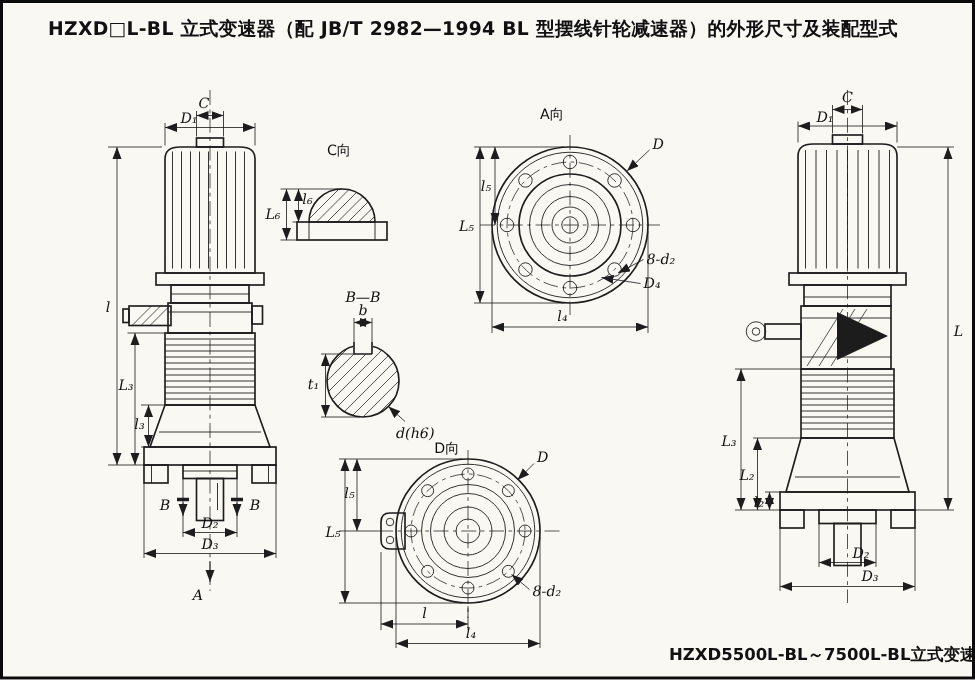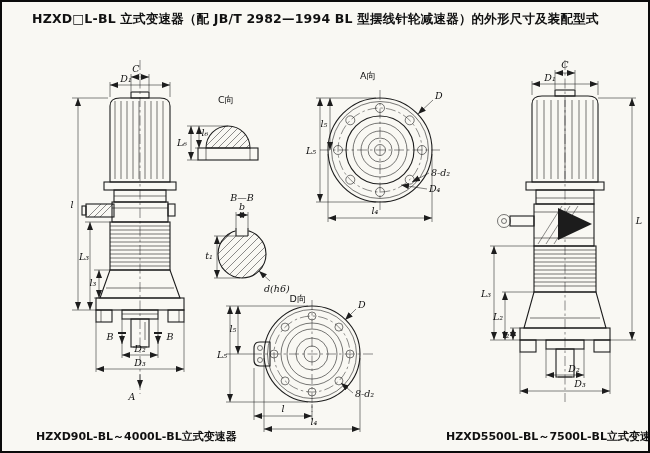"HZXD90L-BL～4000L-BL立式变速器" div.caption { html: <div>HZXD90L-BL～4000L-BL立式变速器</div> -> none }
